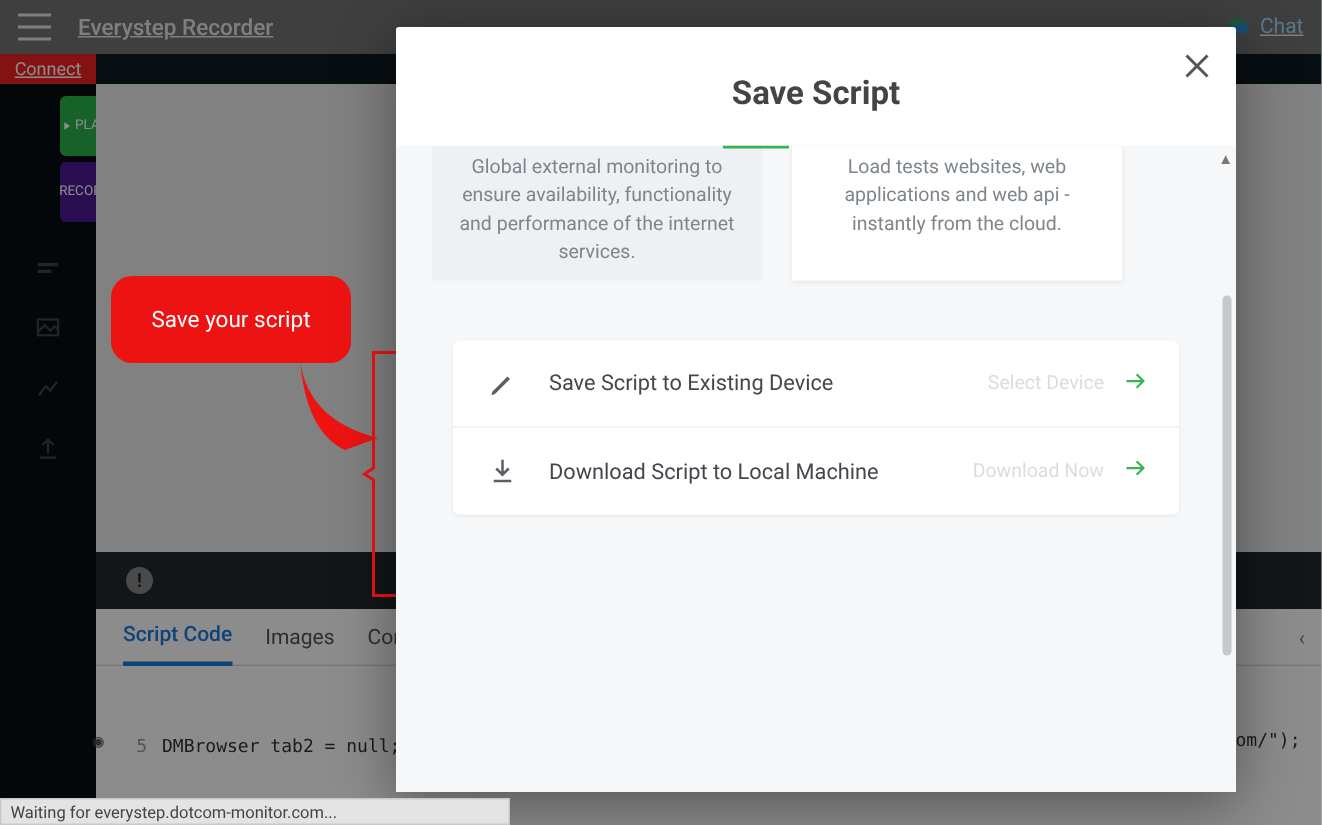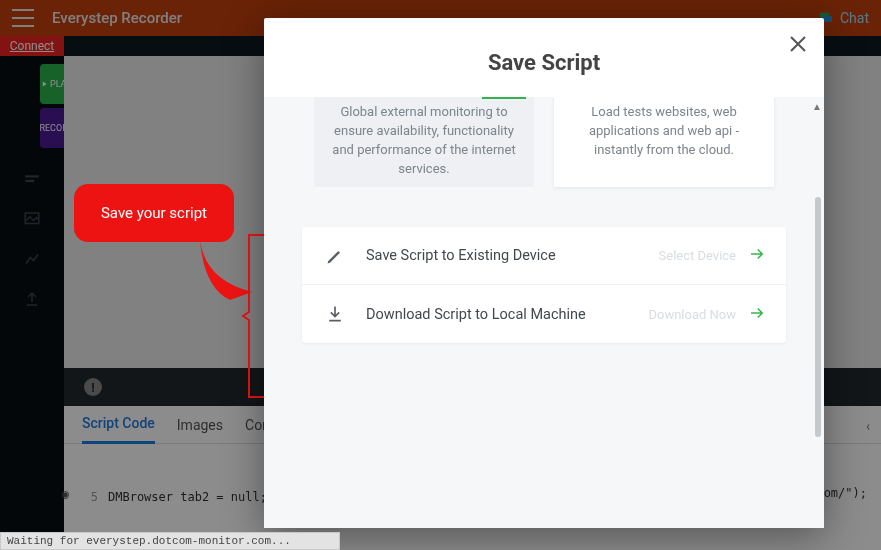"Everystep Recorder" .header { background: #c2410c -> #737373; text-decoration: none -> underline }
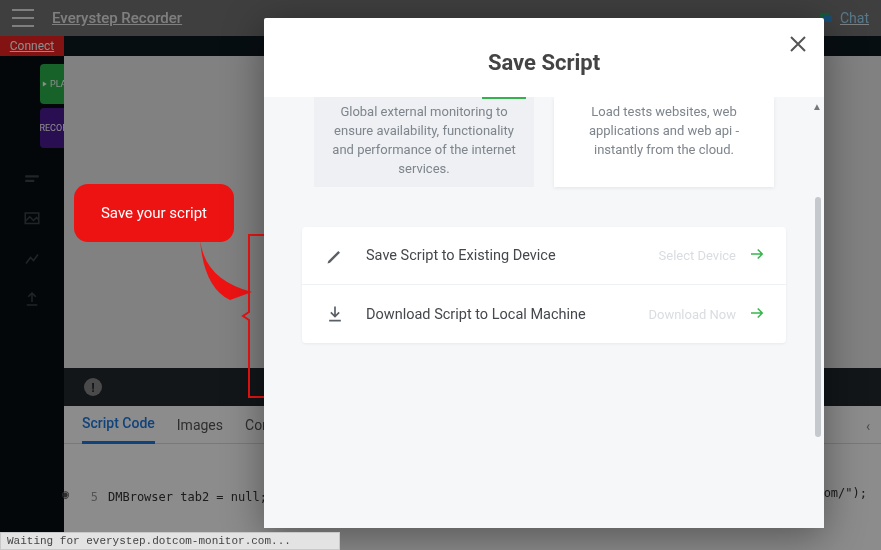"Global external monitoring to ensure" .option-cards { justify-content: center -> flex-start }
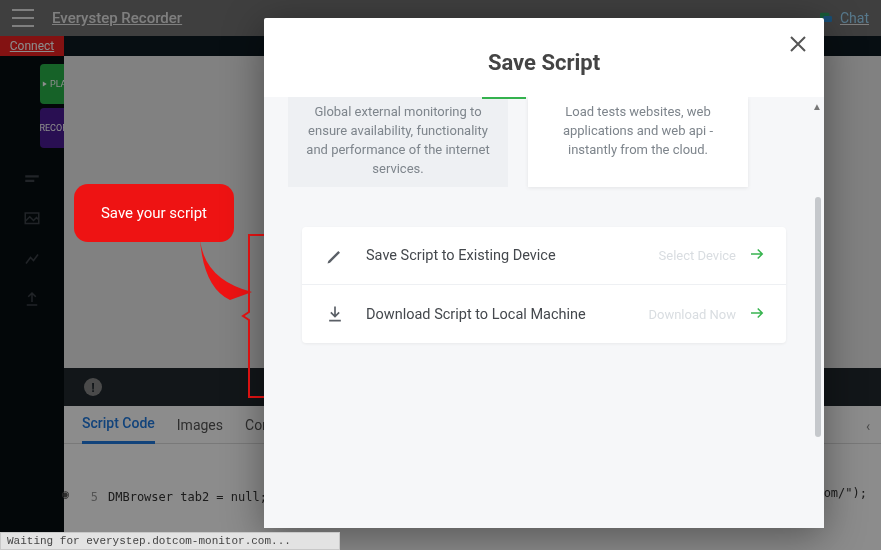"Waiting for" .statusbar { font-family: Liberation Mono, monospace -> none }
